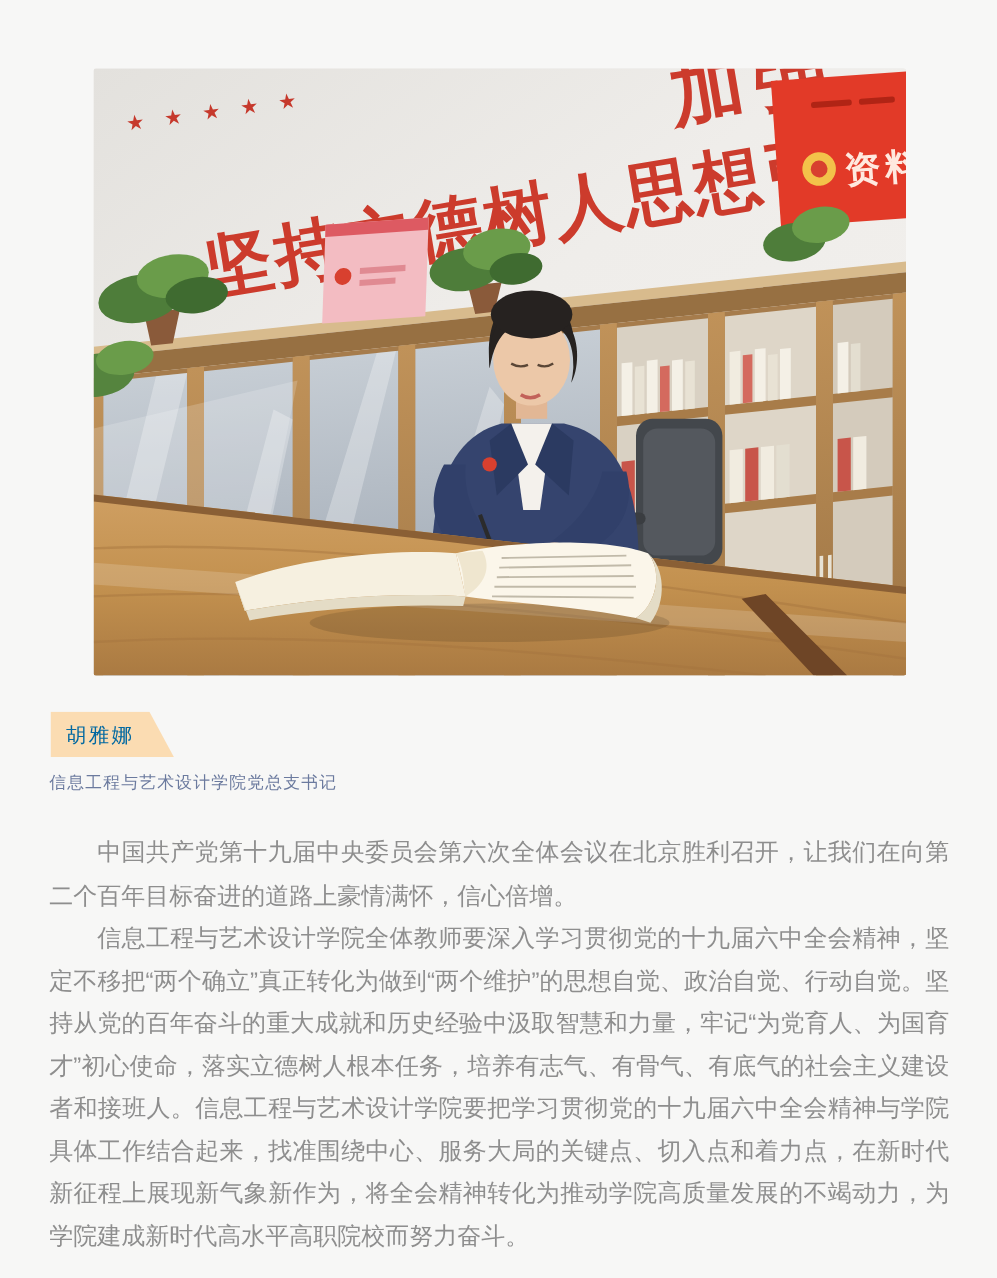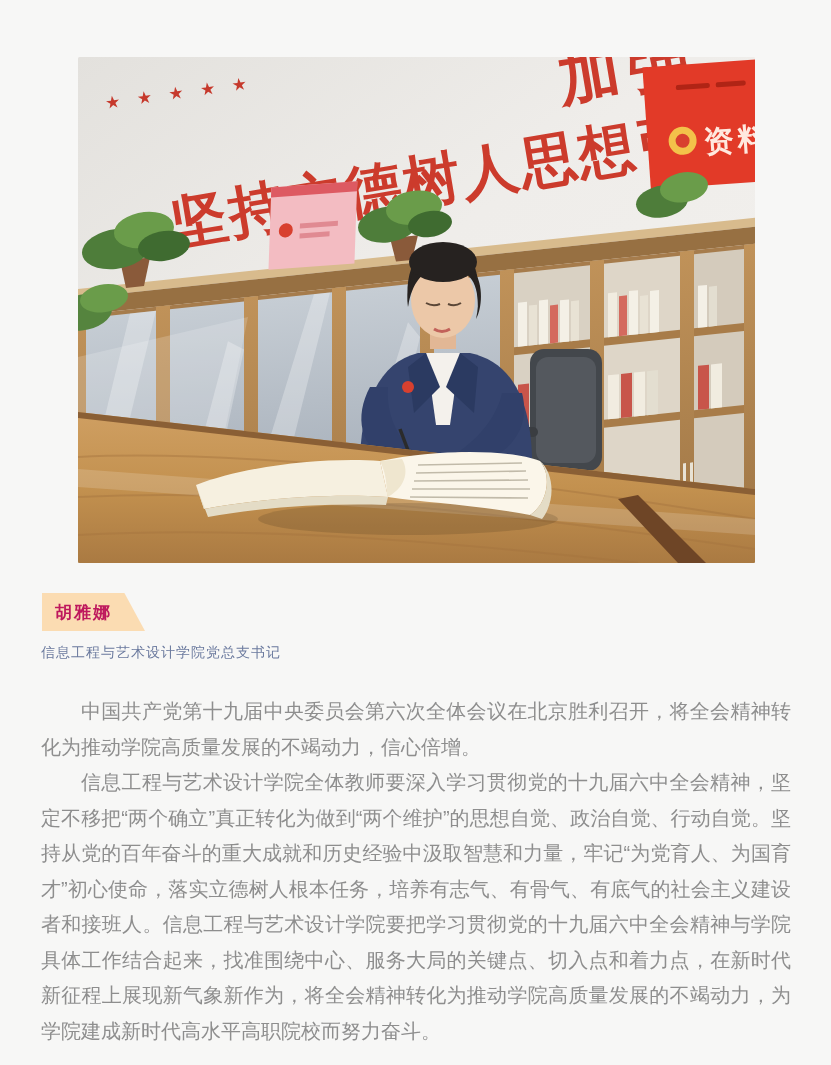"胡雅娜" .name-tag span { color: #be185d -> #0369a1; font-weight: bold -> normal }
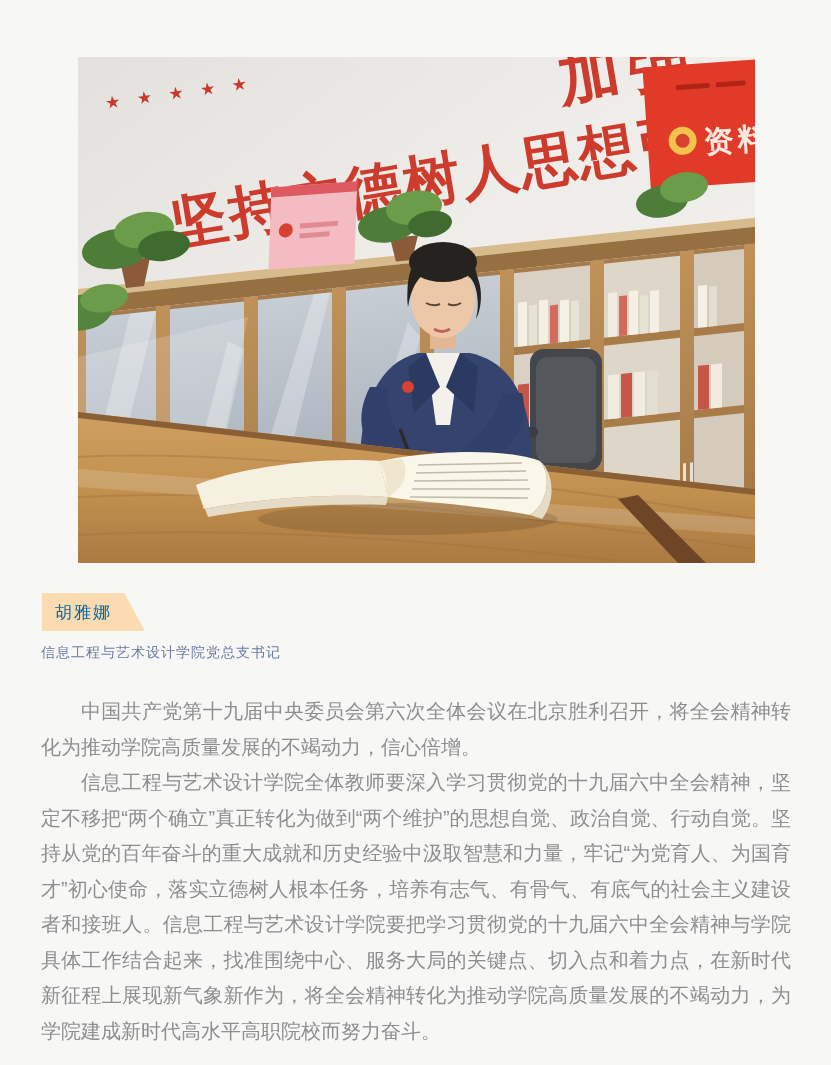"中国共产党第十九届中央委员会第六次全体会议在北京胜利召开，将全会精神转化为推动学" p { text: 将全会精神转化为推动学院高质量发展的不竭动力 -> 让我们在向第二个百年目标奋进的道路上豪情满怀 }
